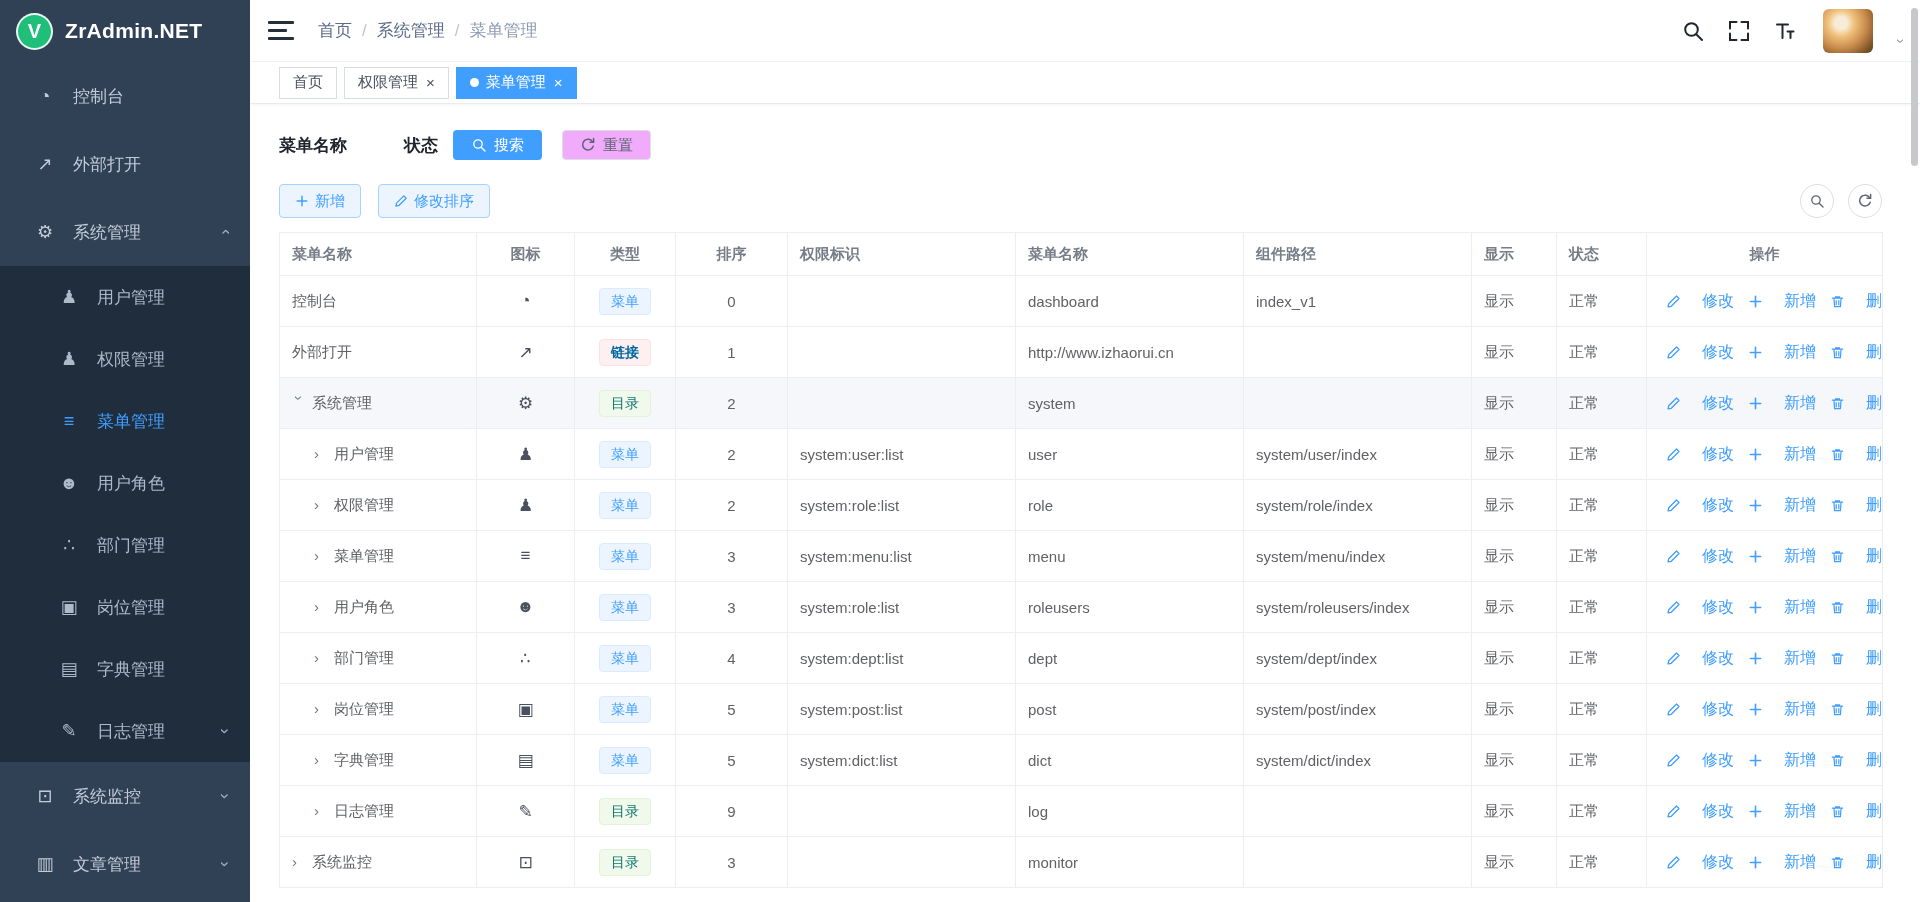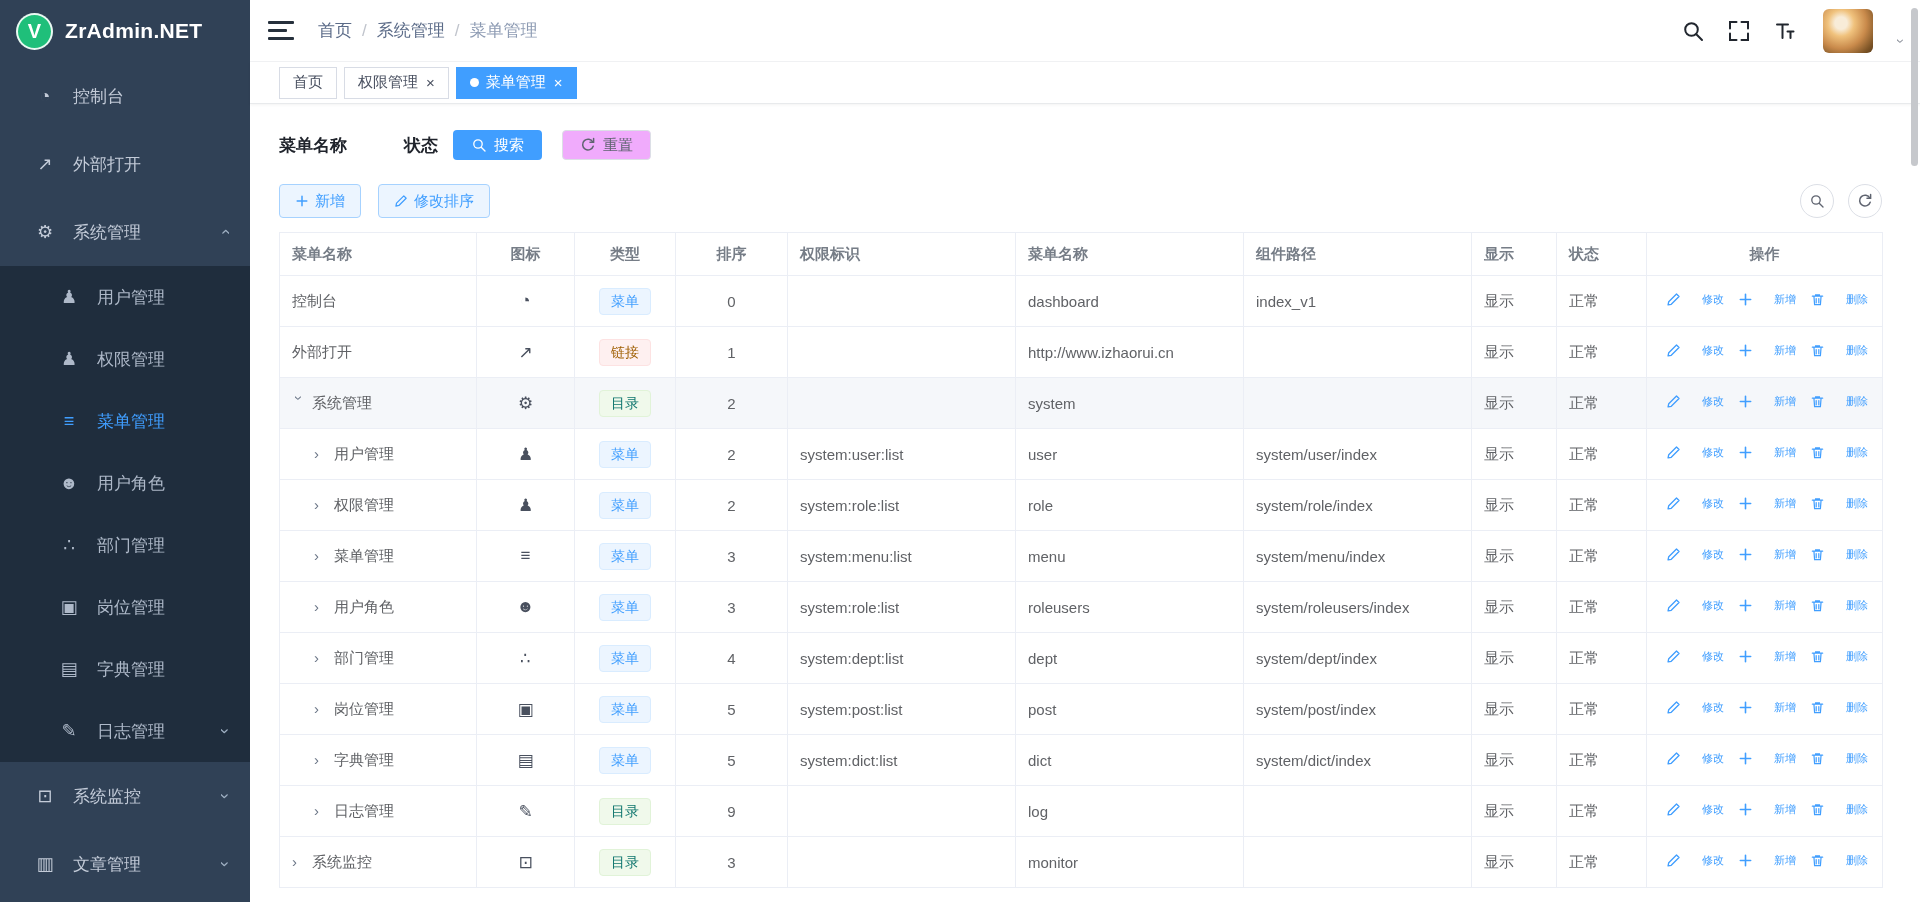"修改" .op { font-size: 11px -> 16px }
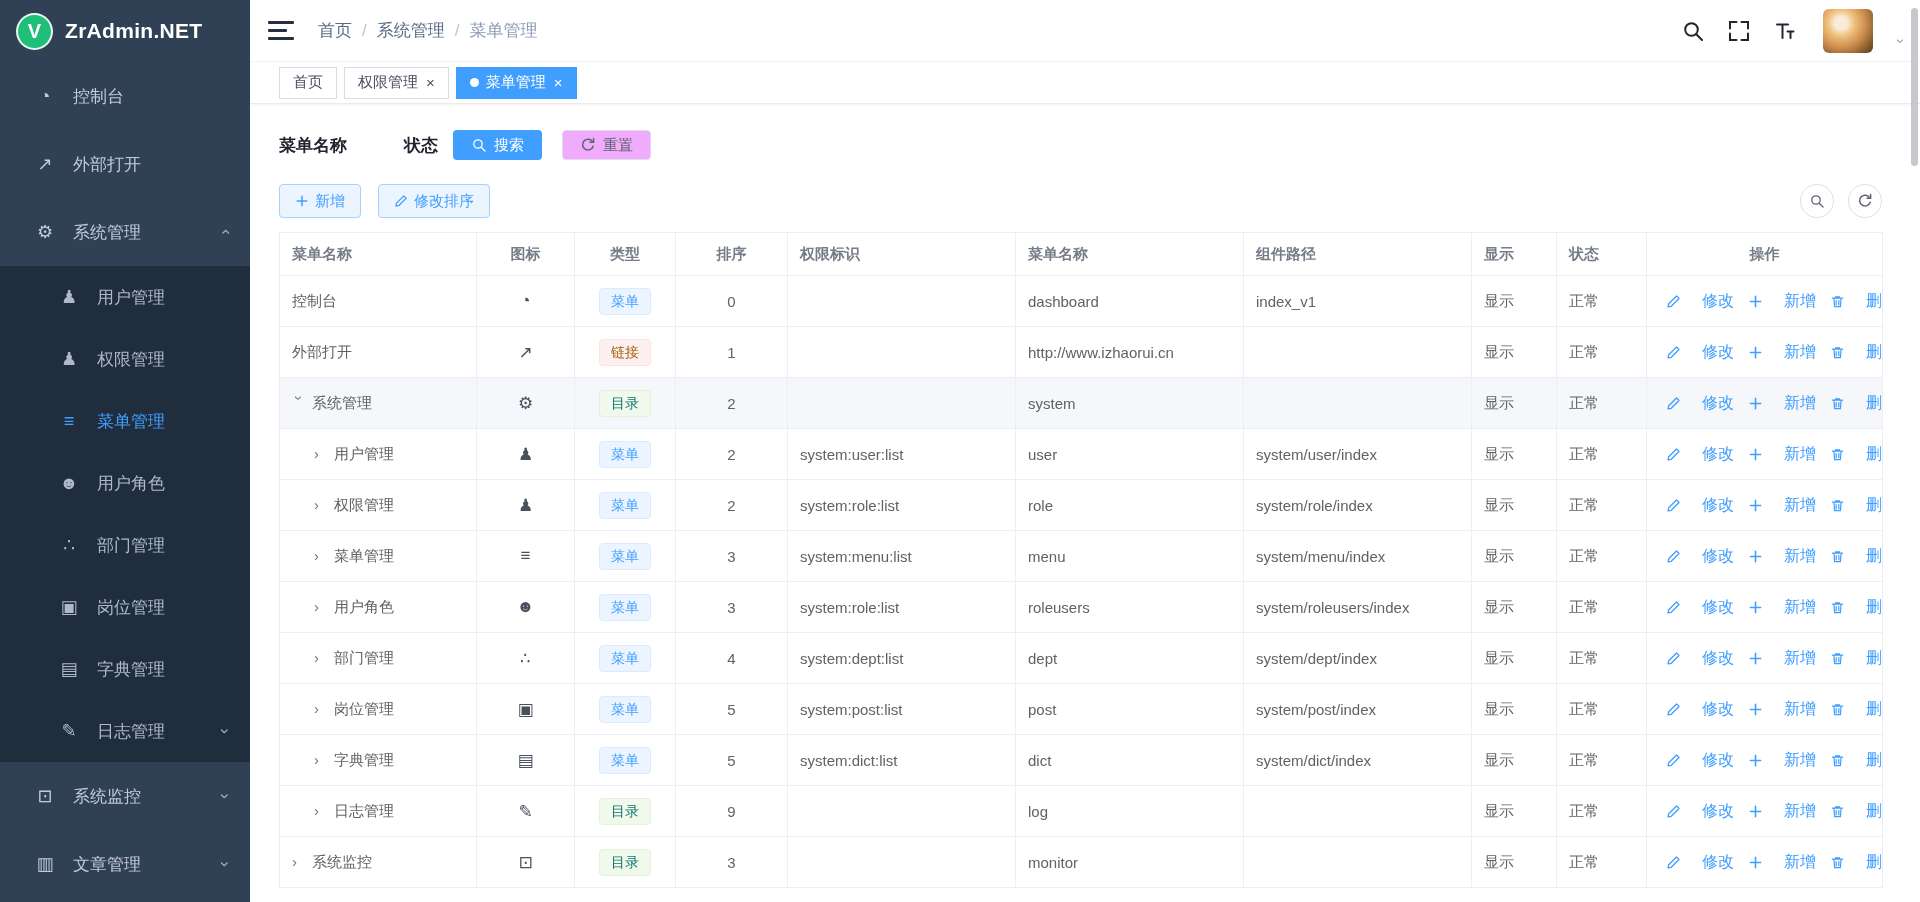"链接" .tag-red { color: #a16207 -> #0369a1; font-weight: none -> bold }
